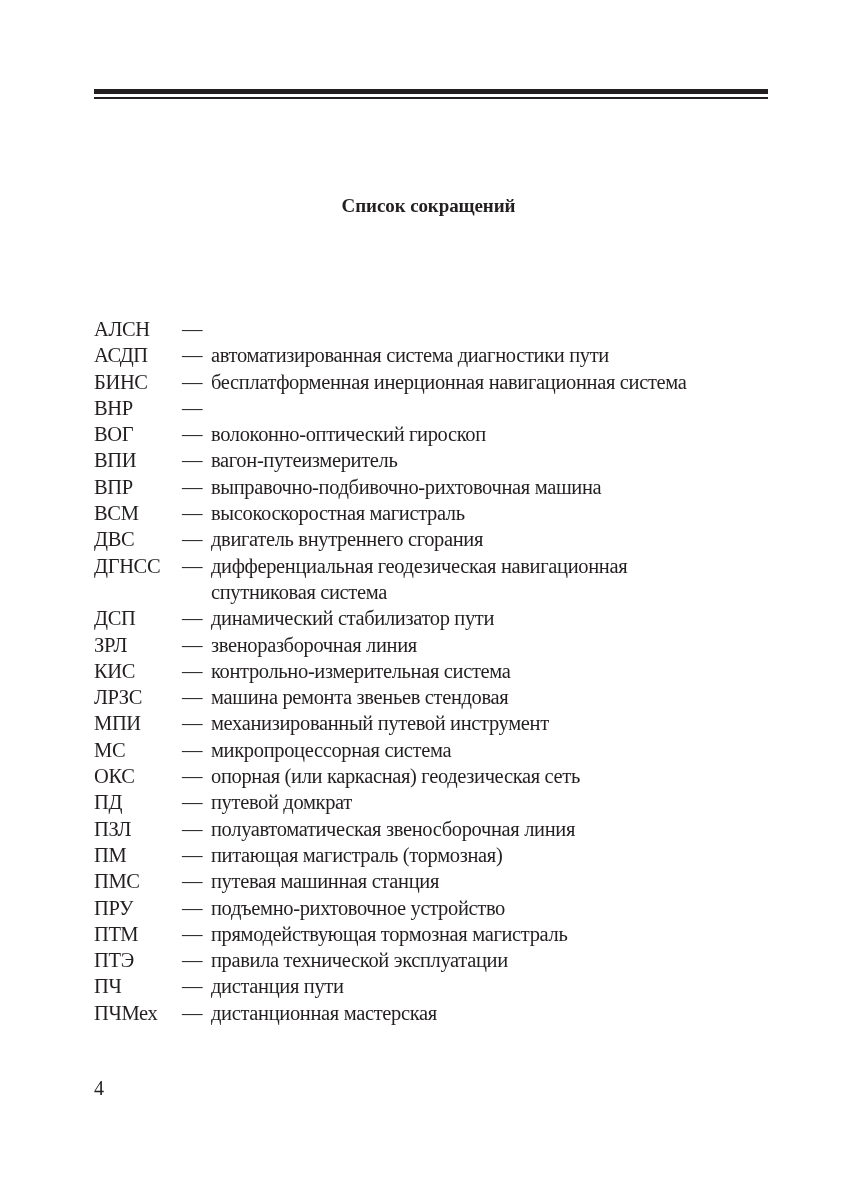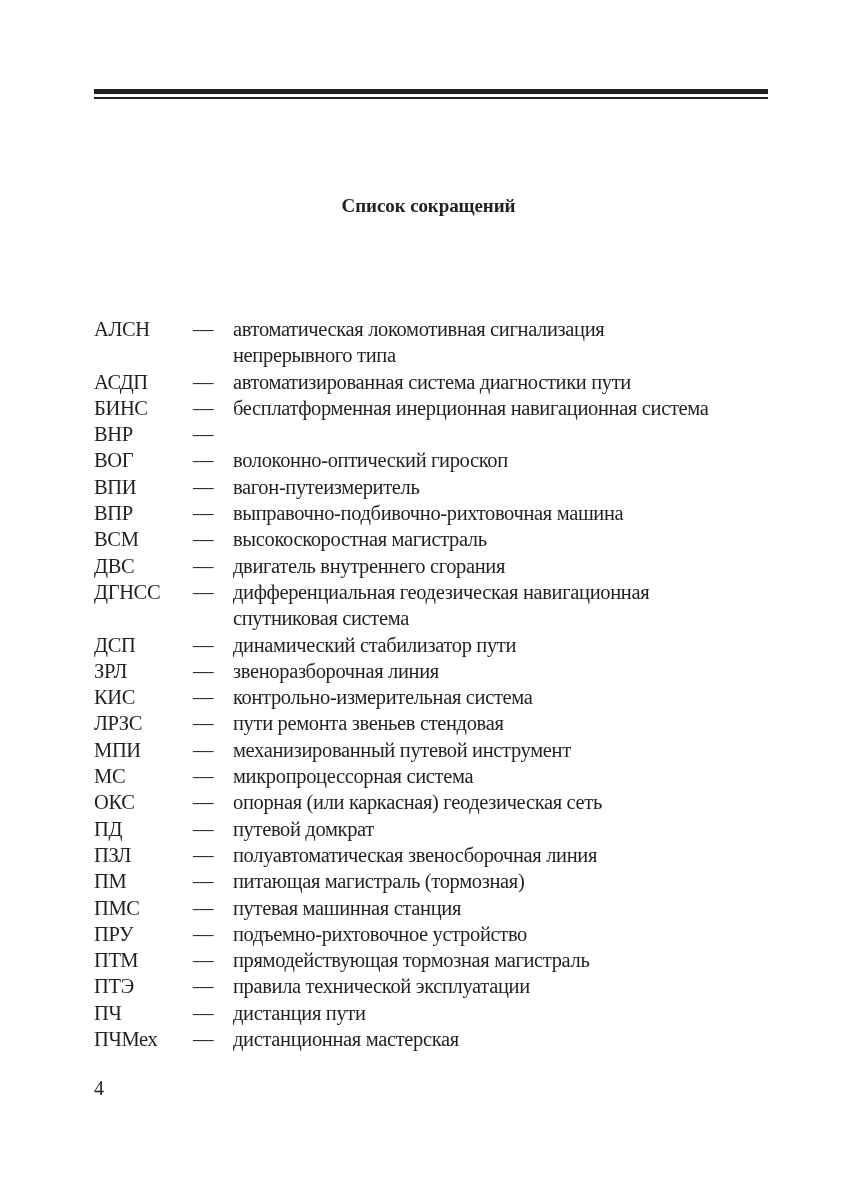"АЛСН" .entry { gap: 11px -> none }
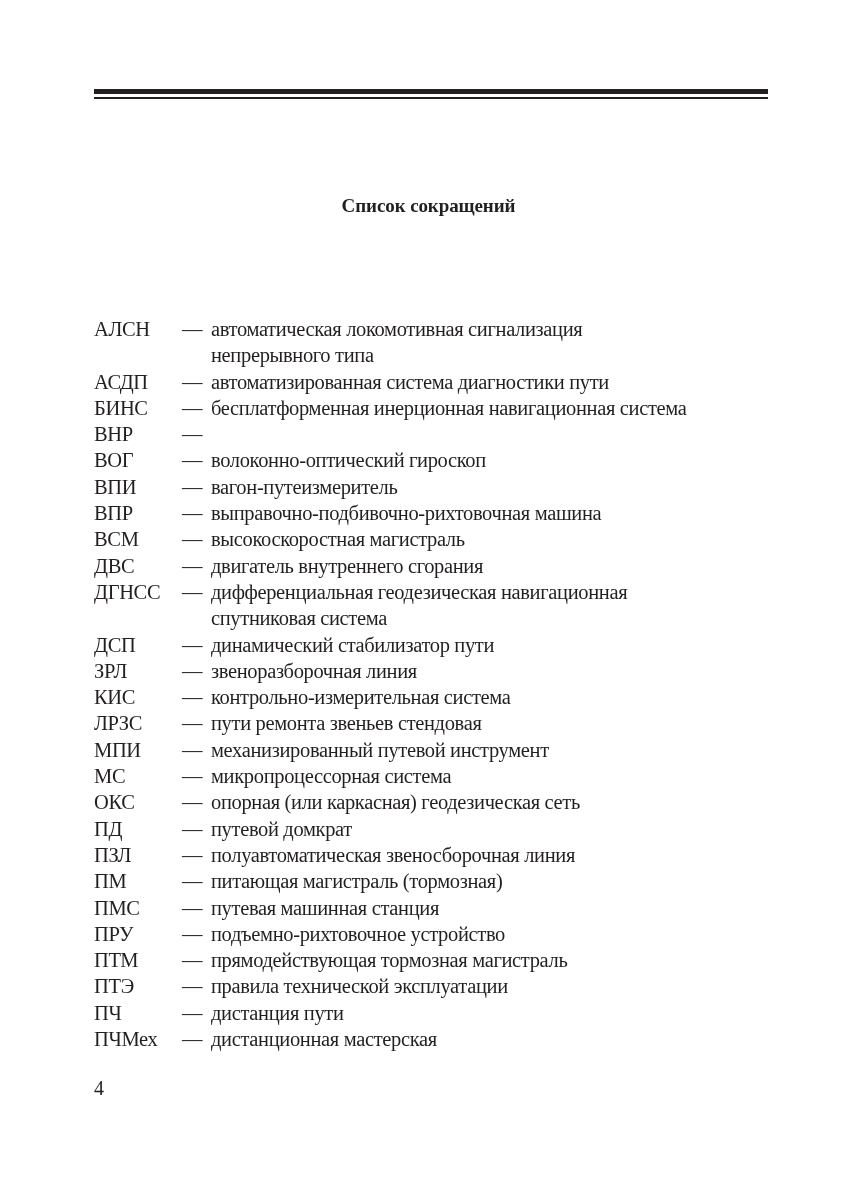"автоматическая локомотивная сигнализация" span.def { html: <span>автоматическая локомотивная сигнализация непрерывного типа</span> -> none }
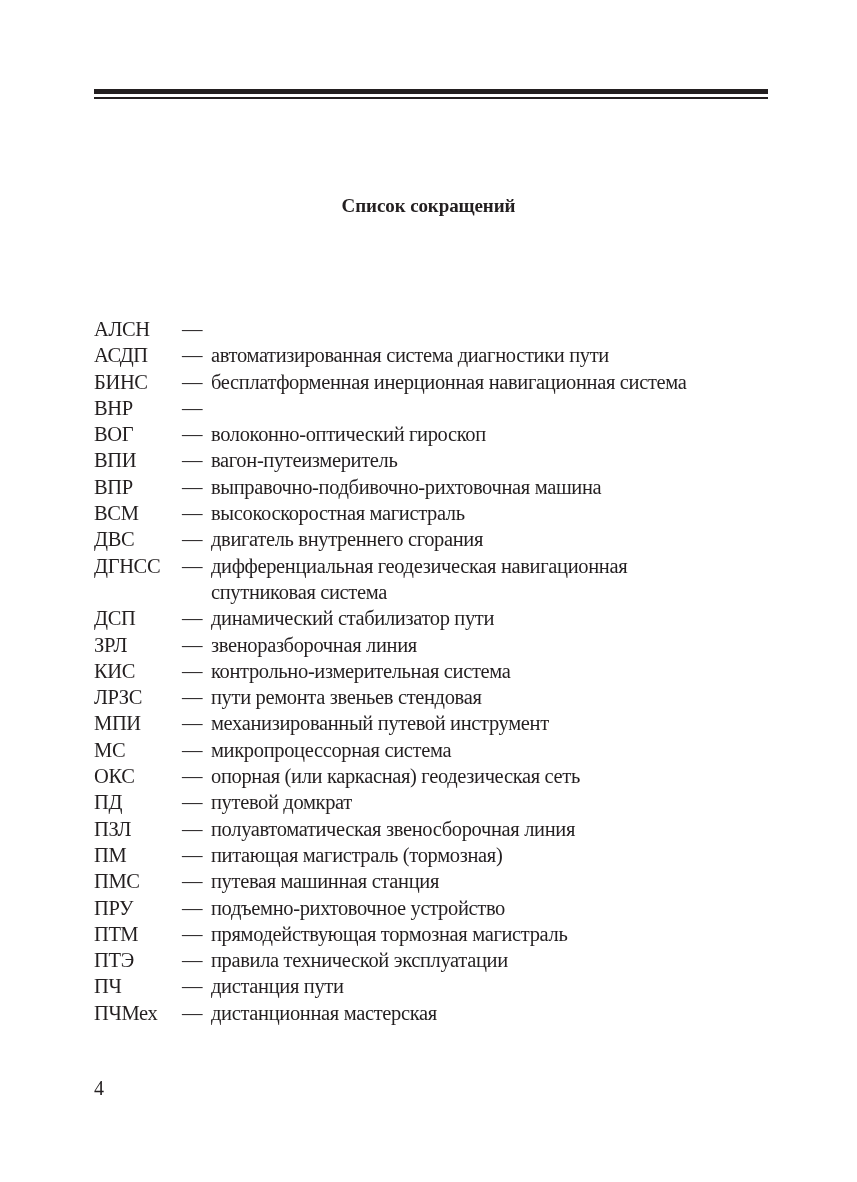"пути ремонта звеньев стендовая" span.def { text: пути -> машина }
